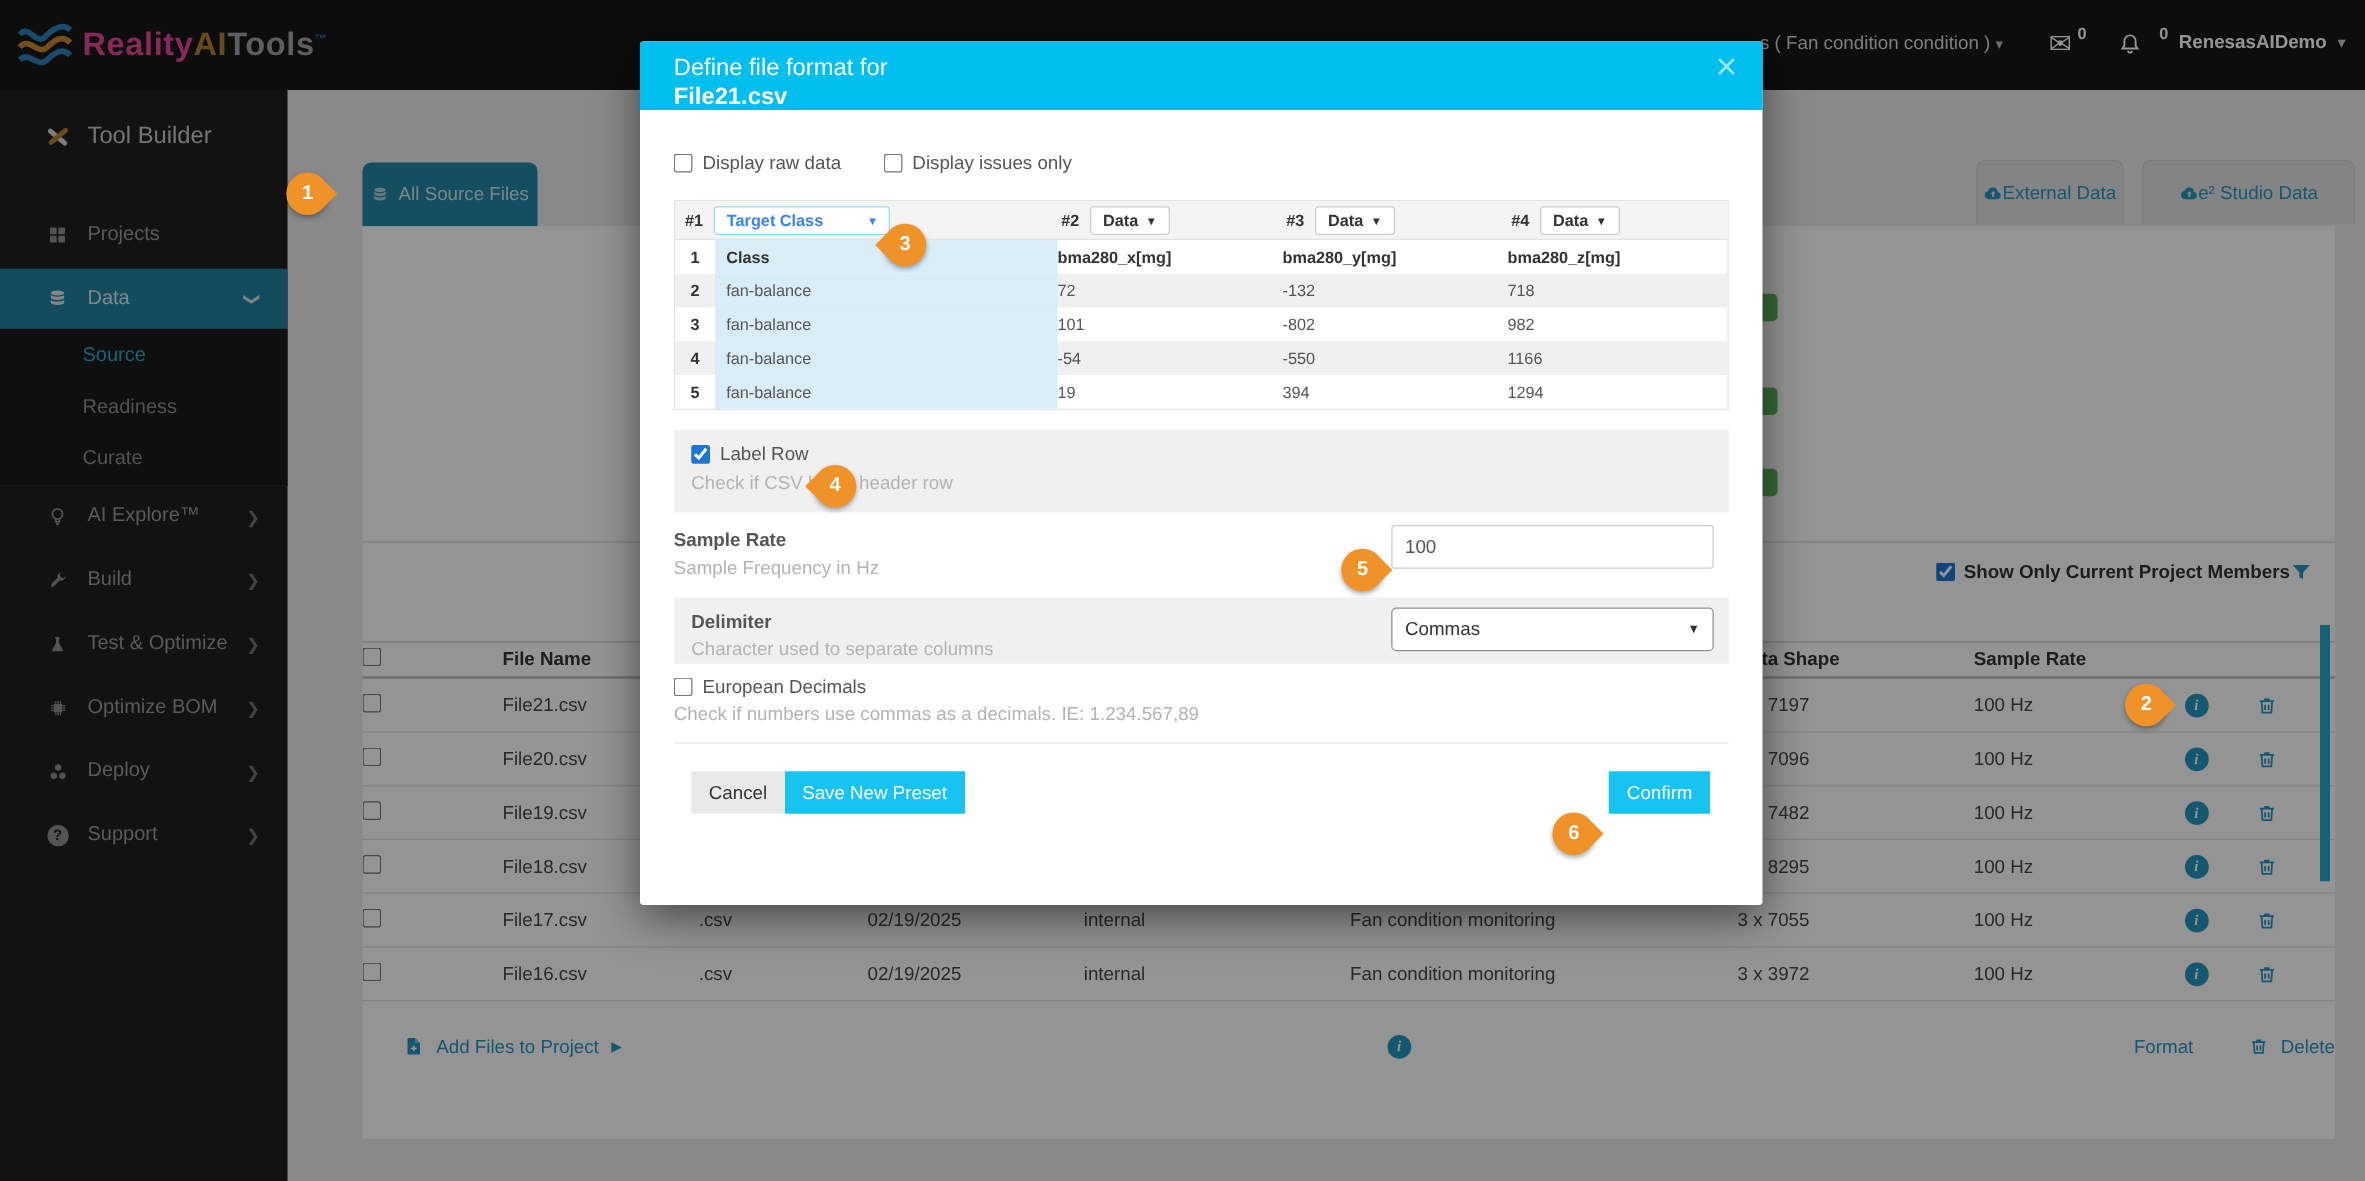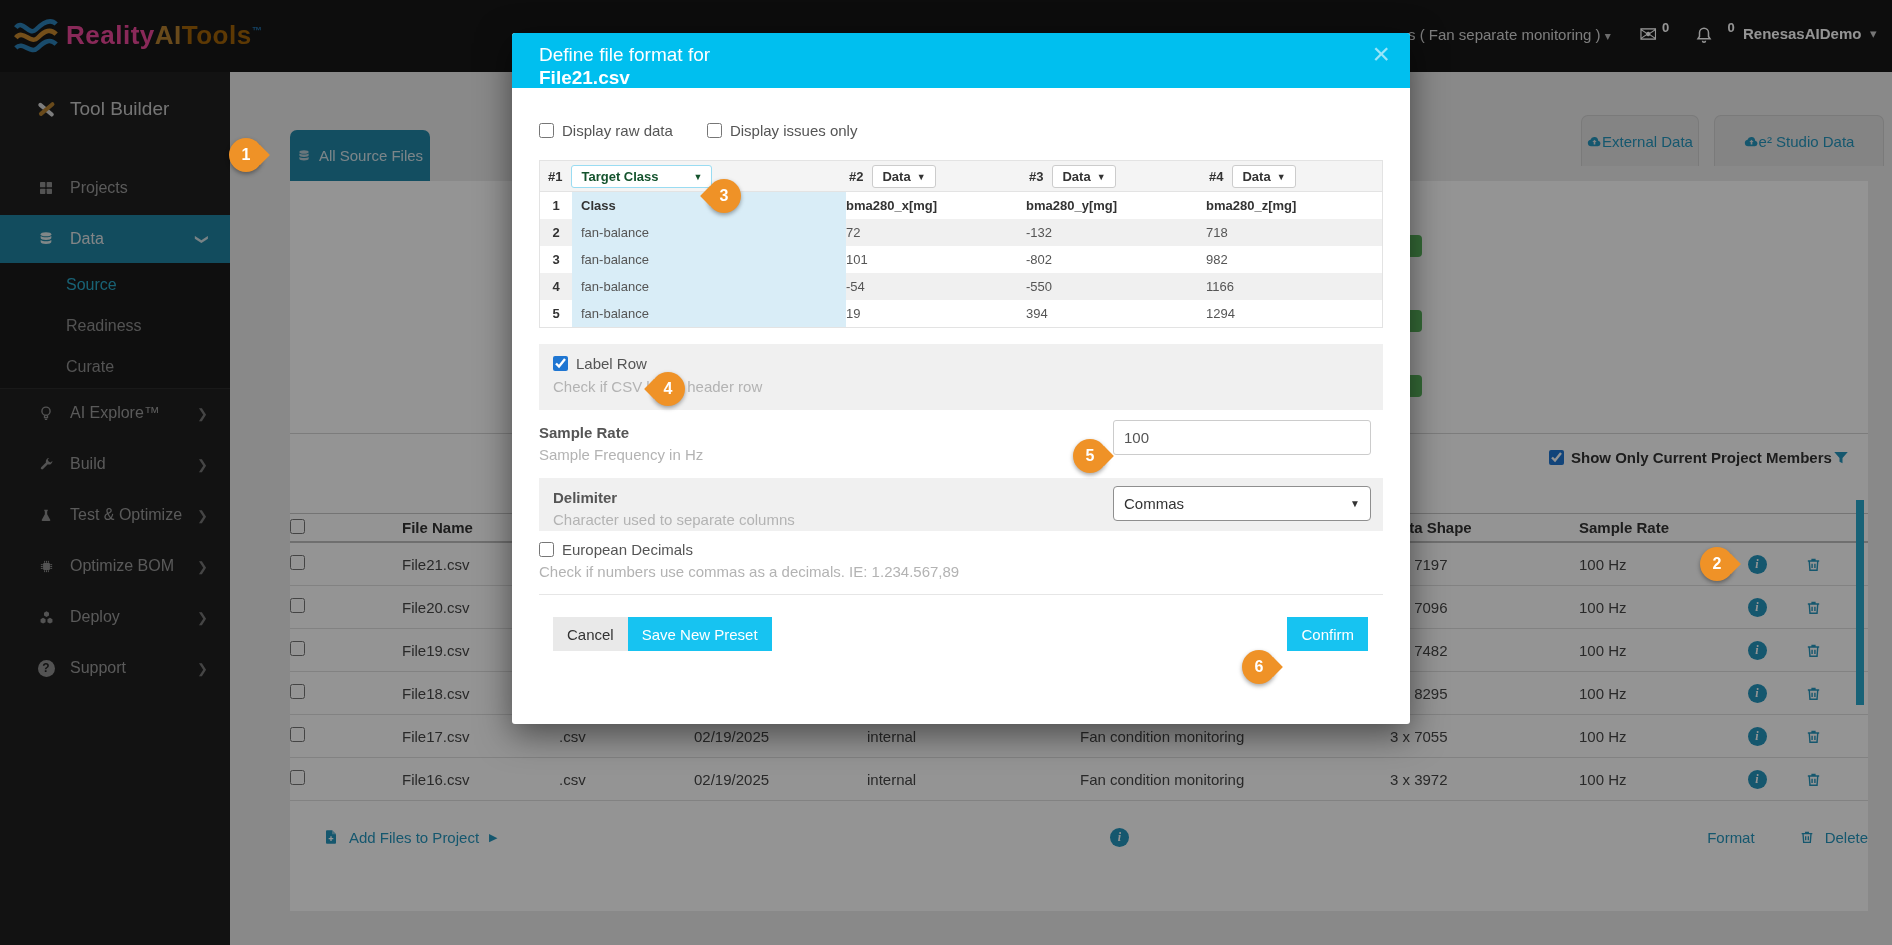"Tools" .logo-text .p3 { color: #a16207 -> #a3a3a3 }
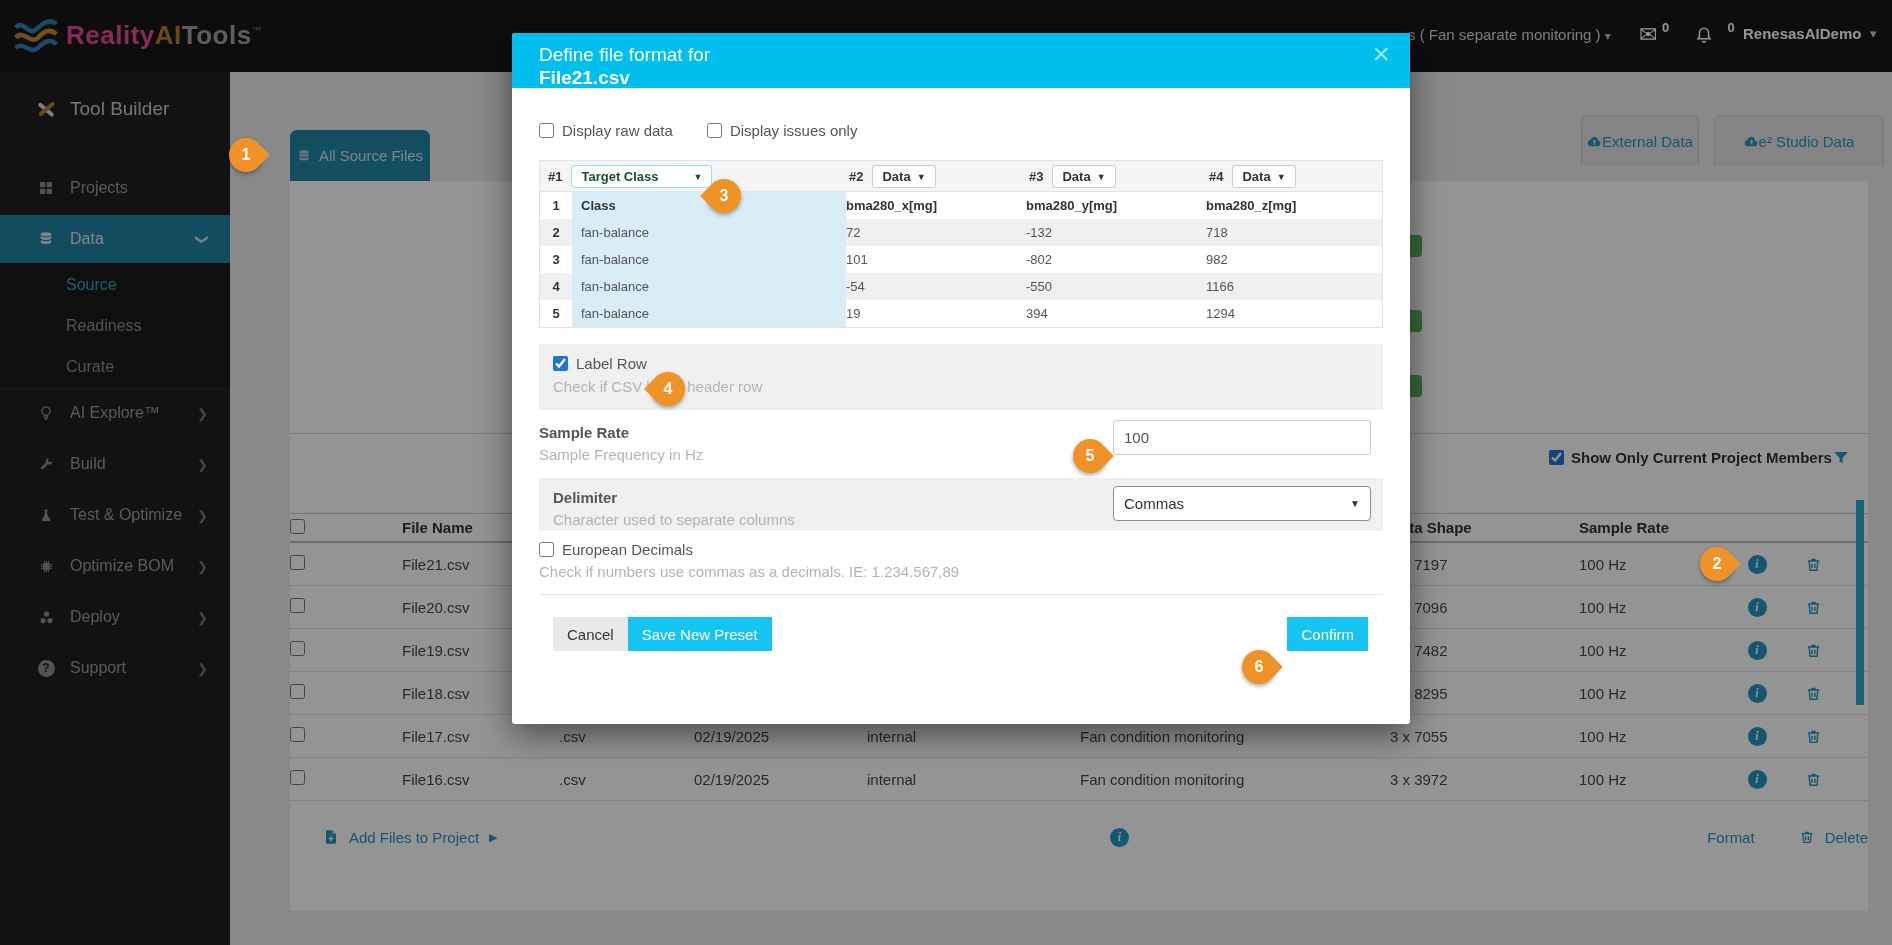"s ( Fan separate monitoring" span { text: separate monitoring -> condition condition }
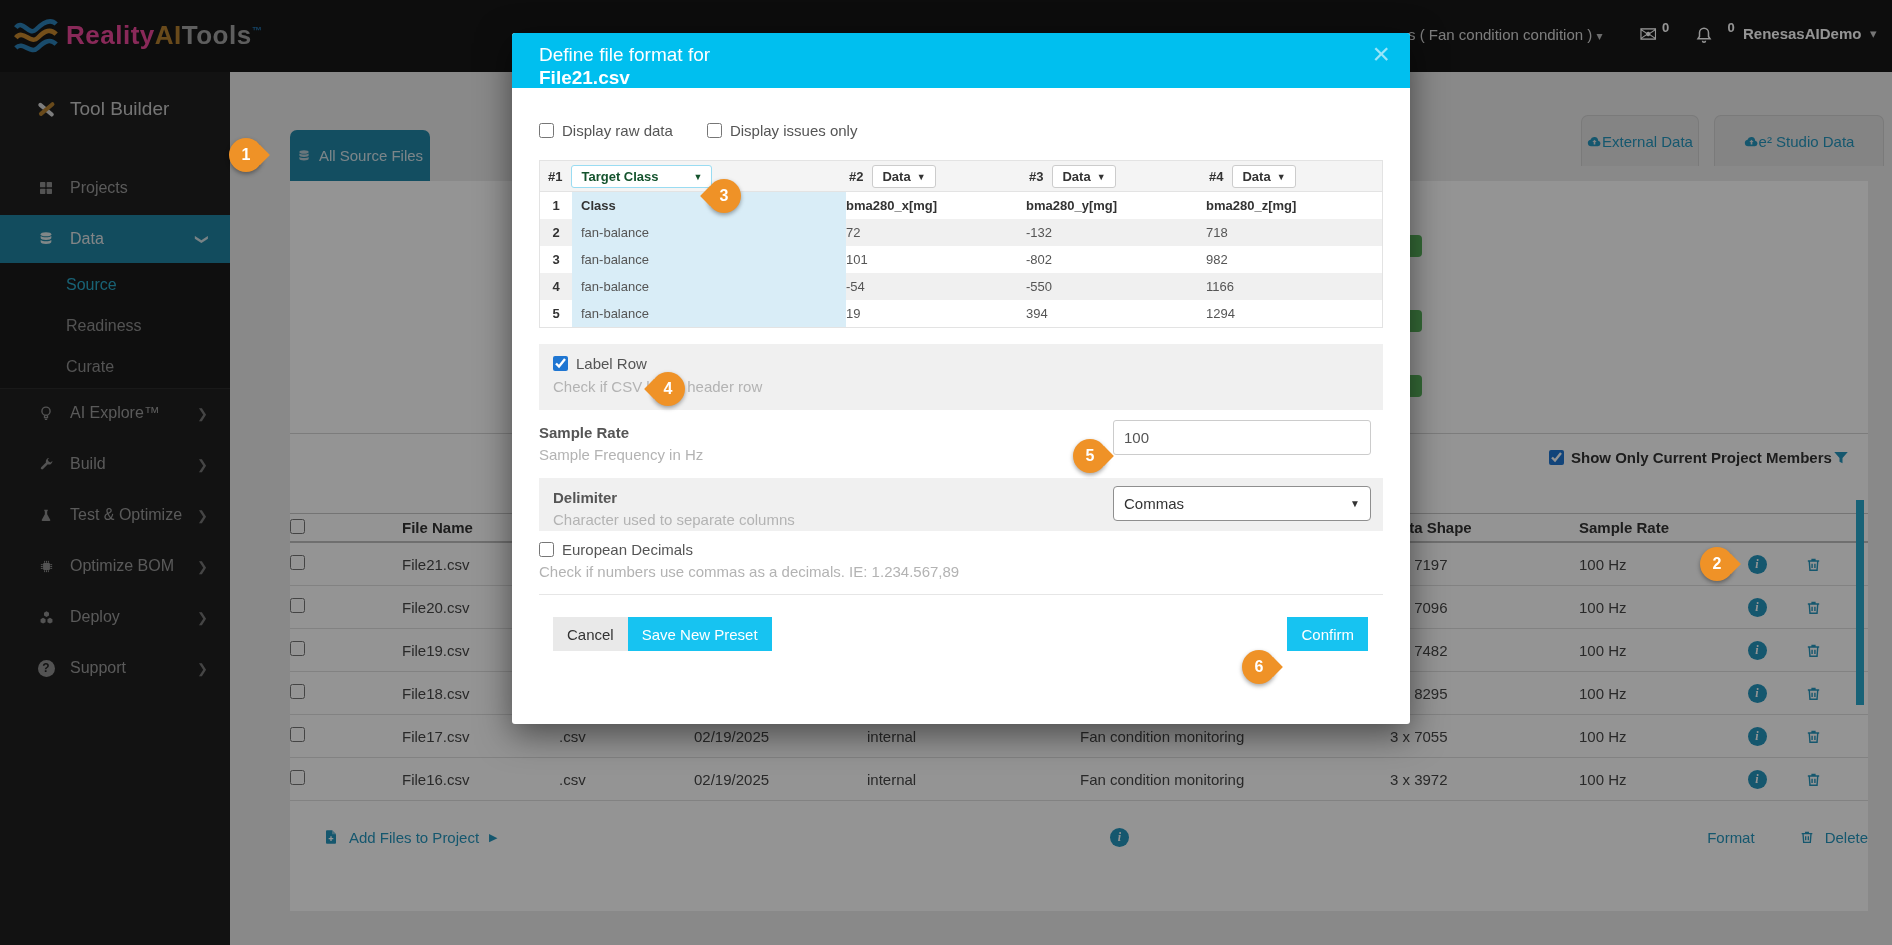"External Data" .tab-light { top: 43px -> 56px }
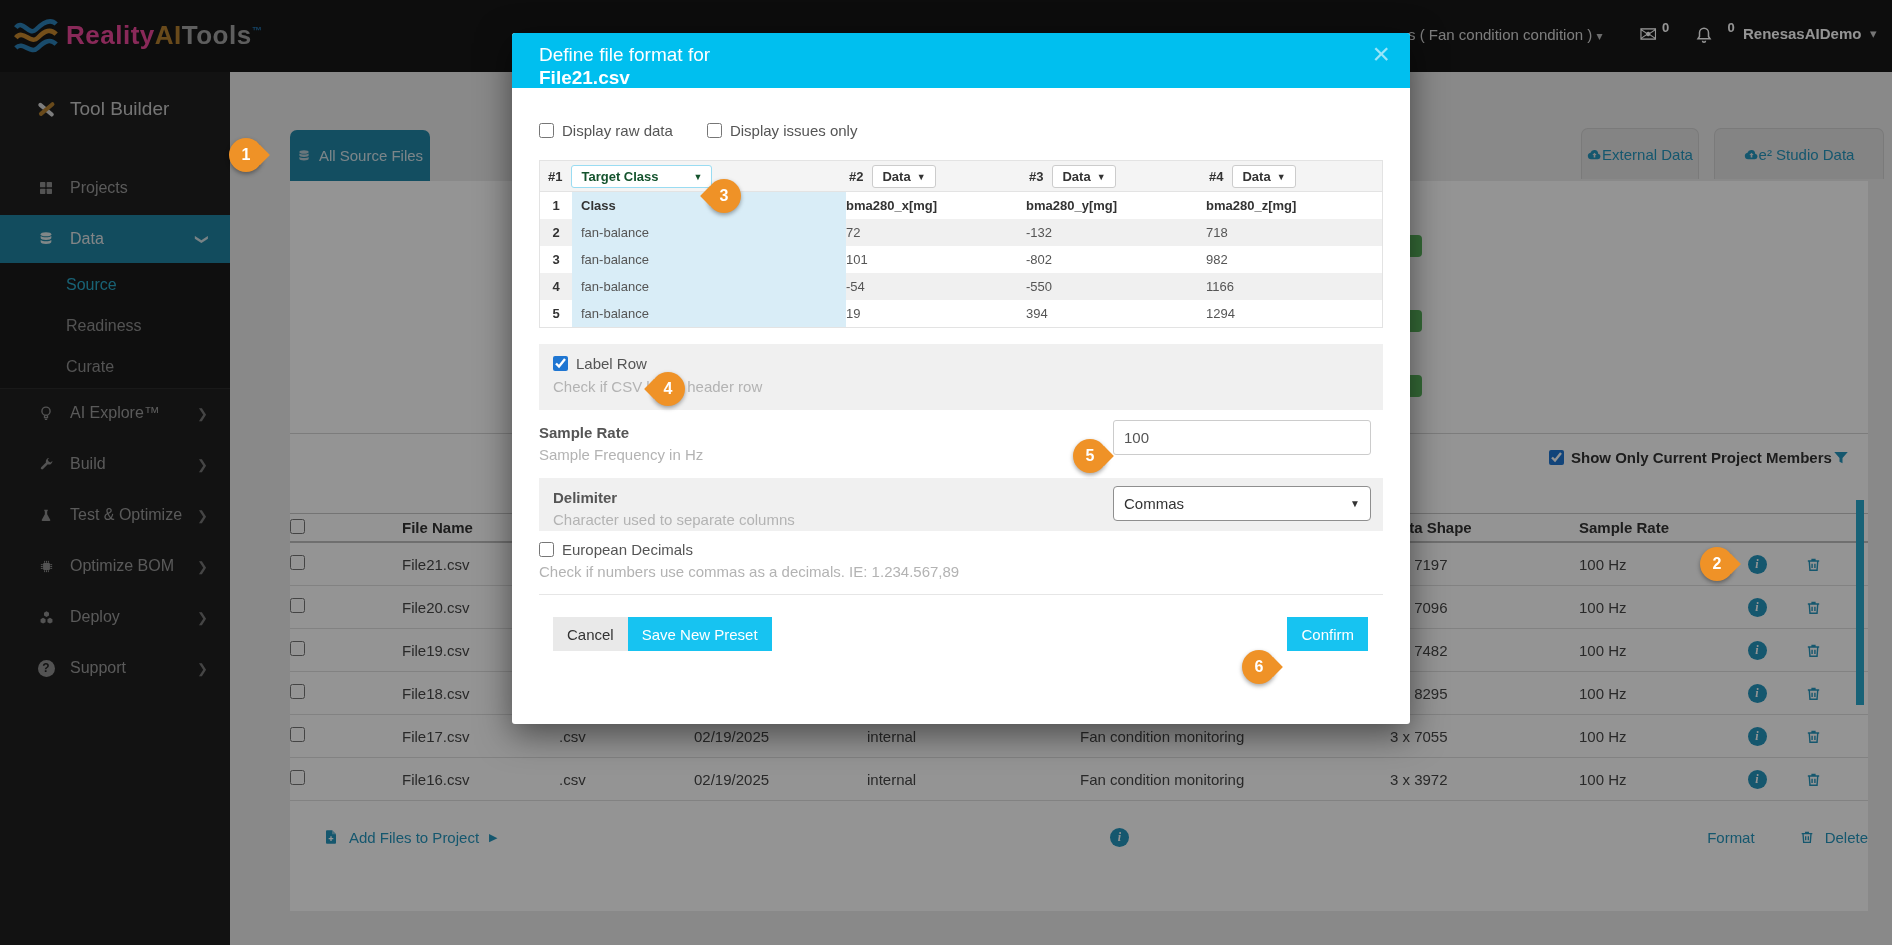"Target Class" .selbtn.target { color: #14532d -> #3b82f6 }
